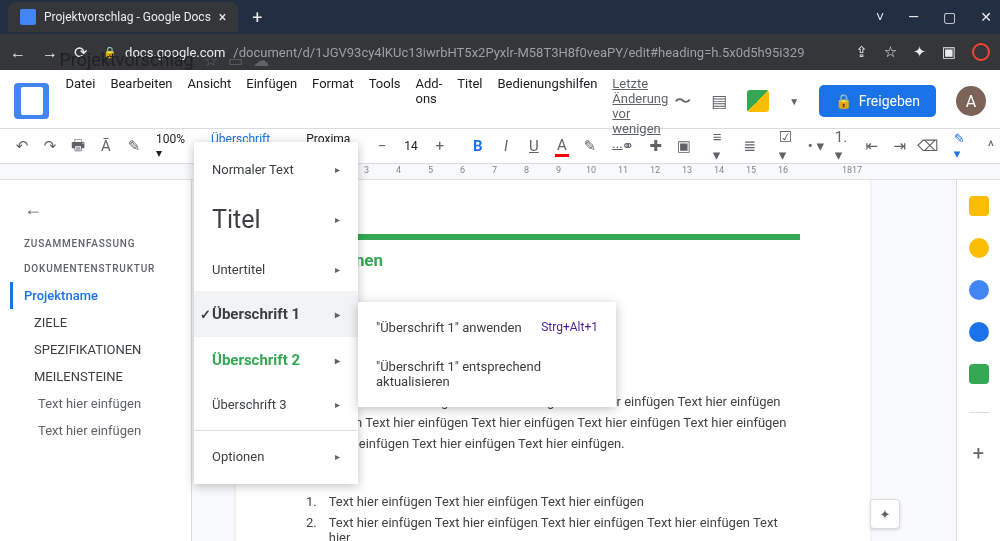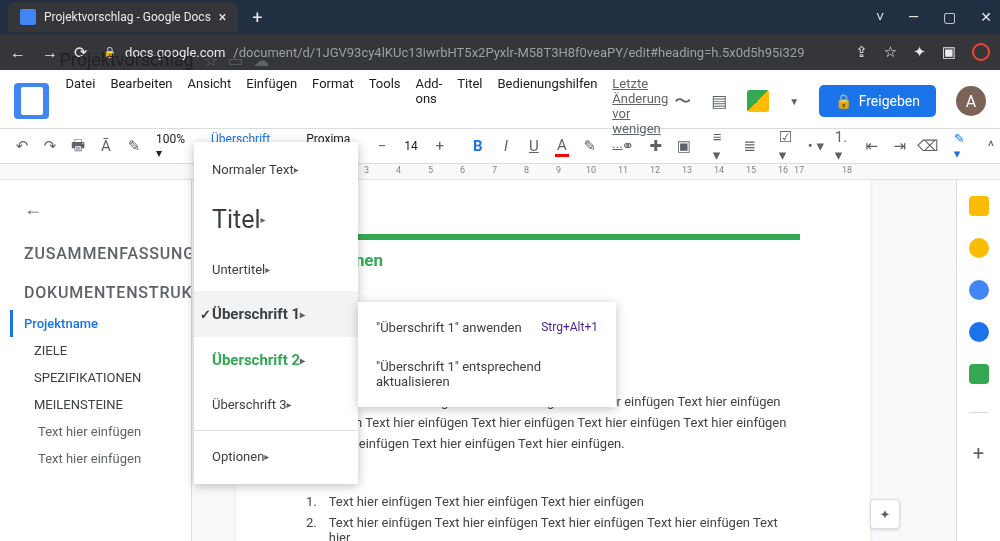"Normaler Text" .dd-item { justify-content: flex-start -> space-between }
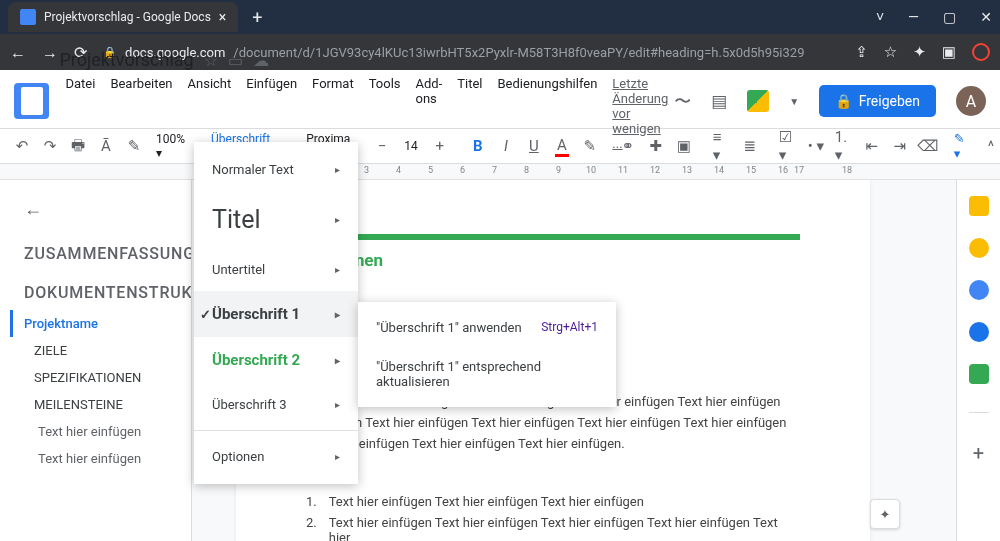"17" span { left: 794px -> 852px }
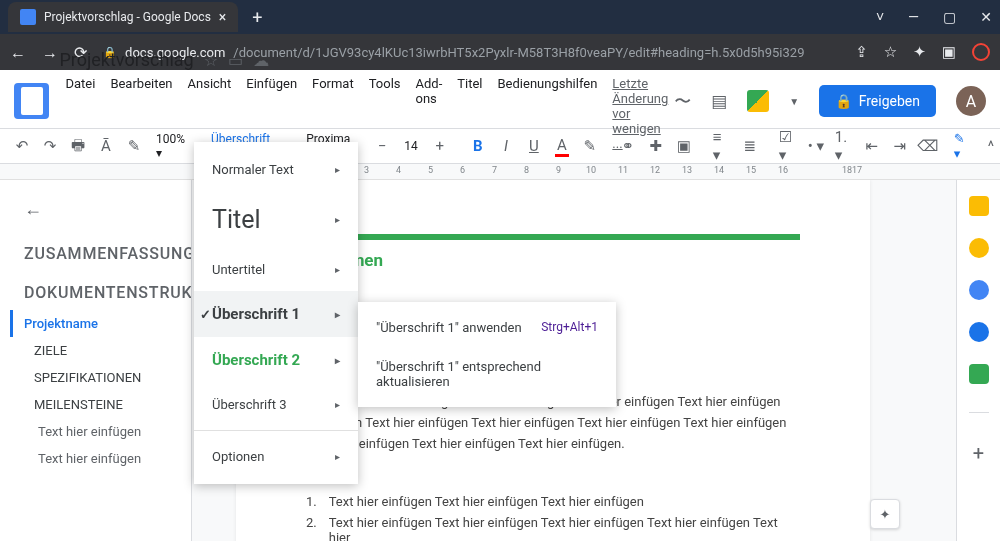"ZUSAMMENFASSUNG" .outline h6 { font-size: 16px -> 10px; margin: 20px 0 8px 14px -> 14px 0 8px 14px }
